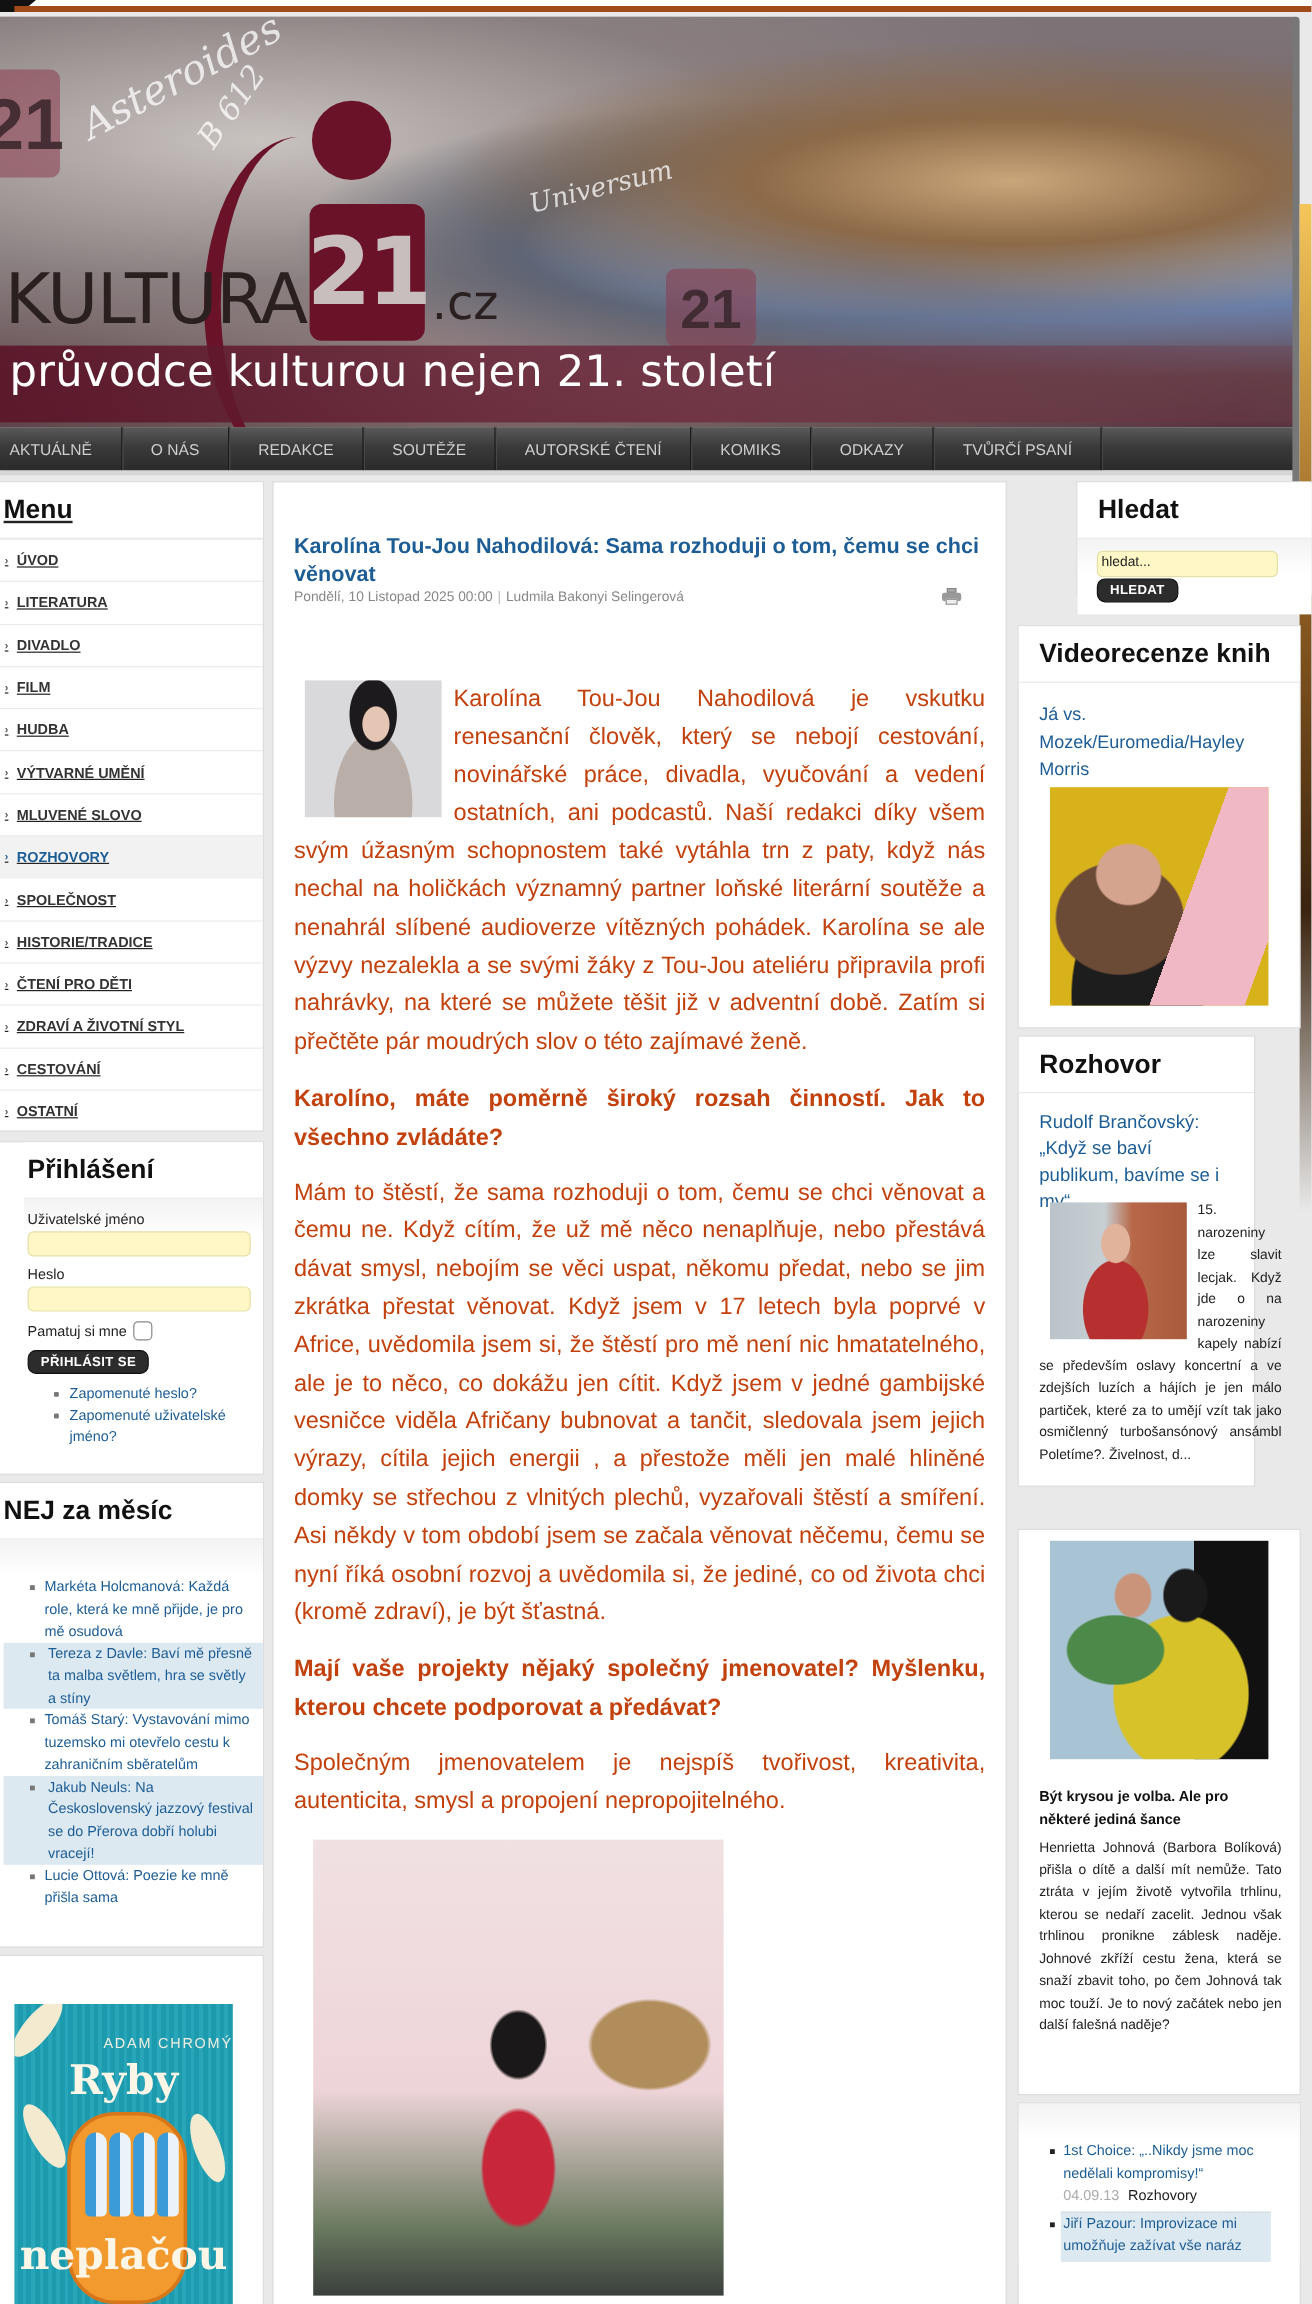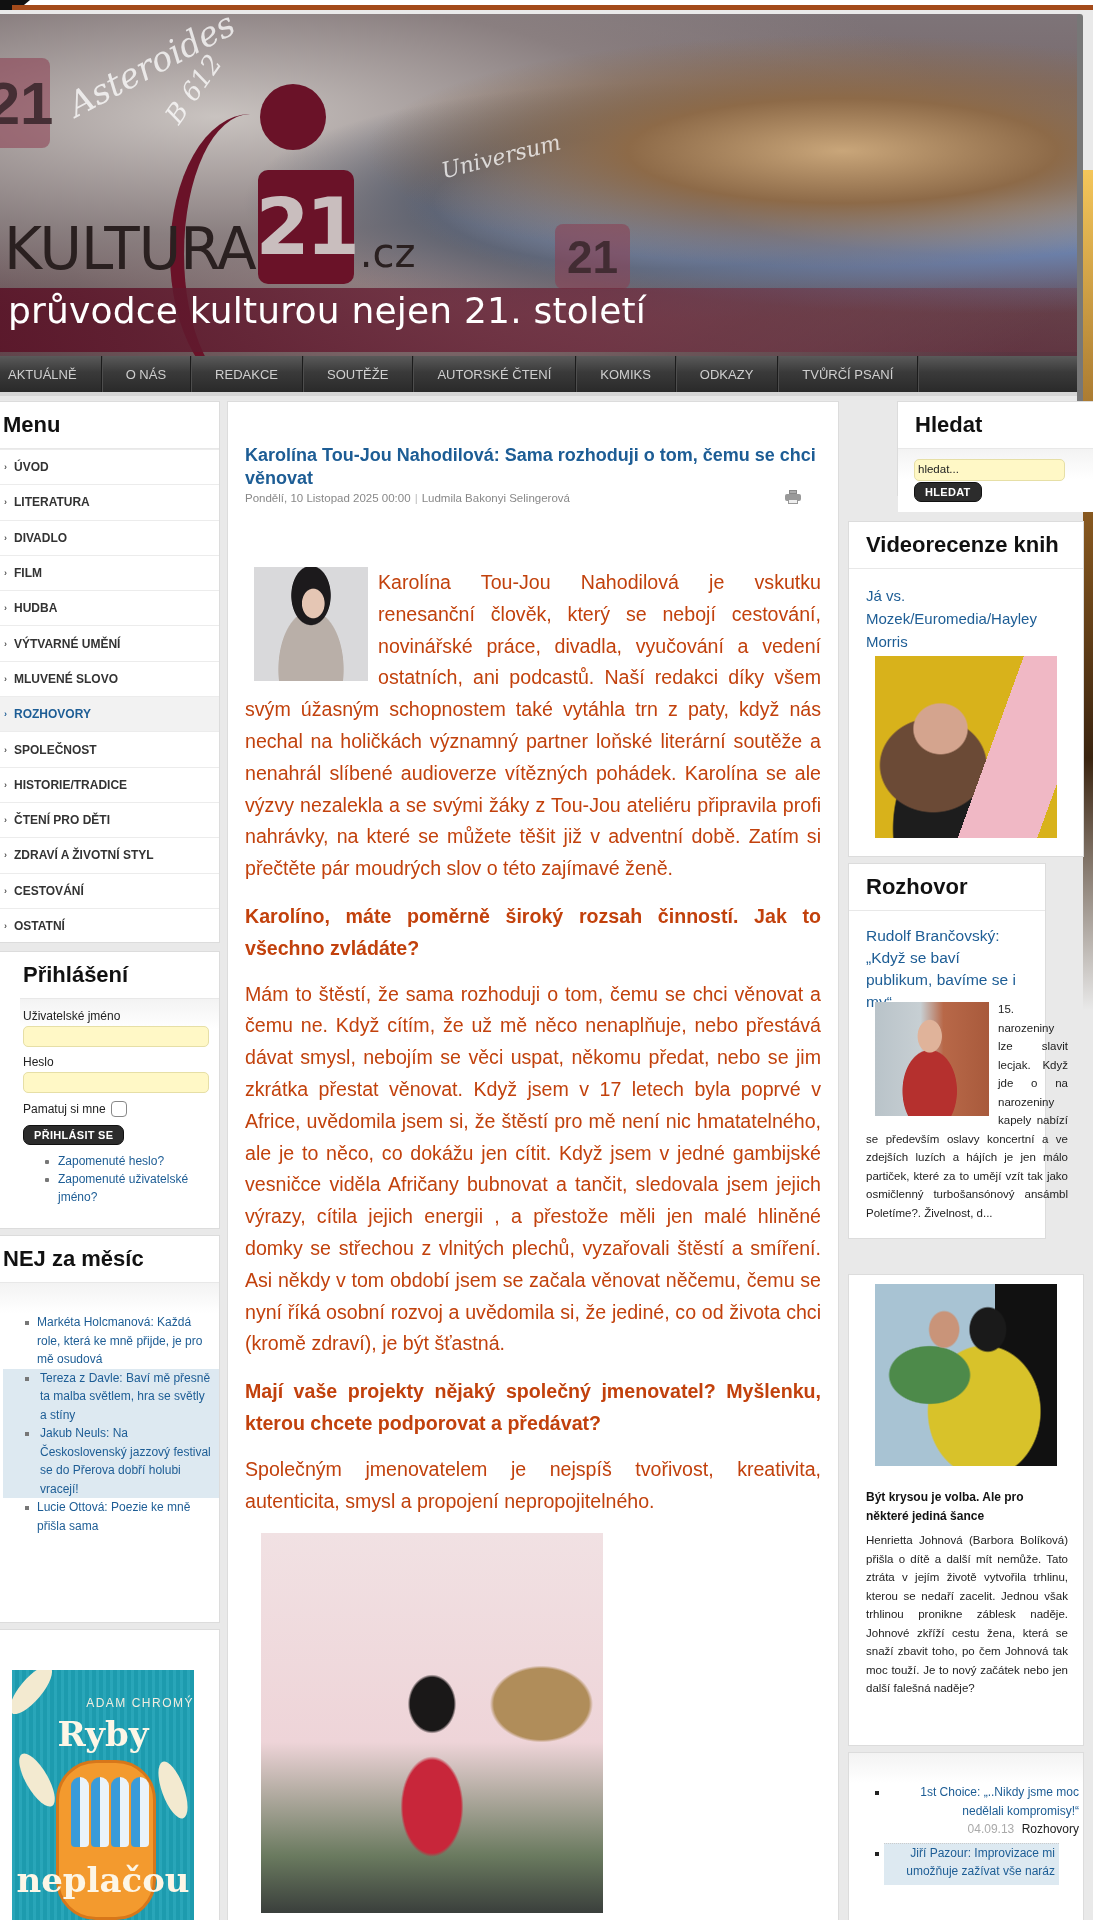"Menu" .menu-box { text-decoration: none -> underline }
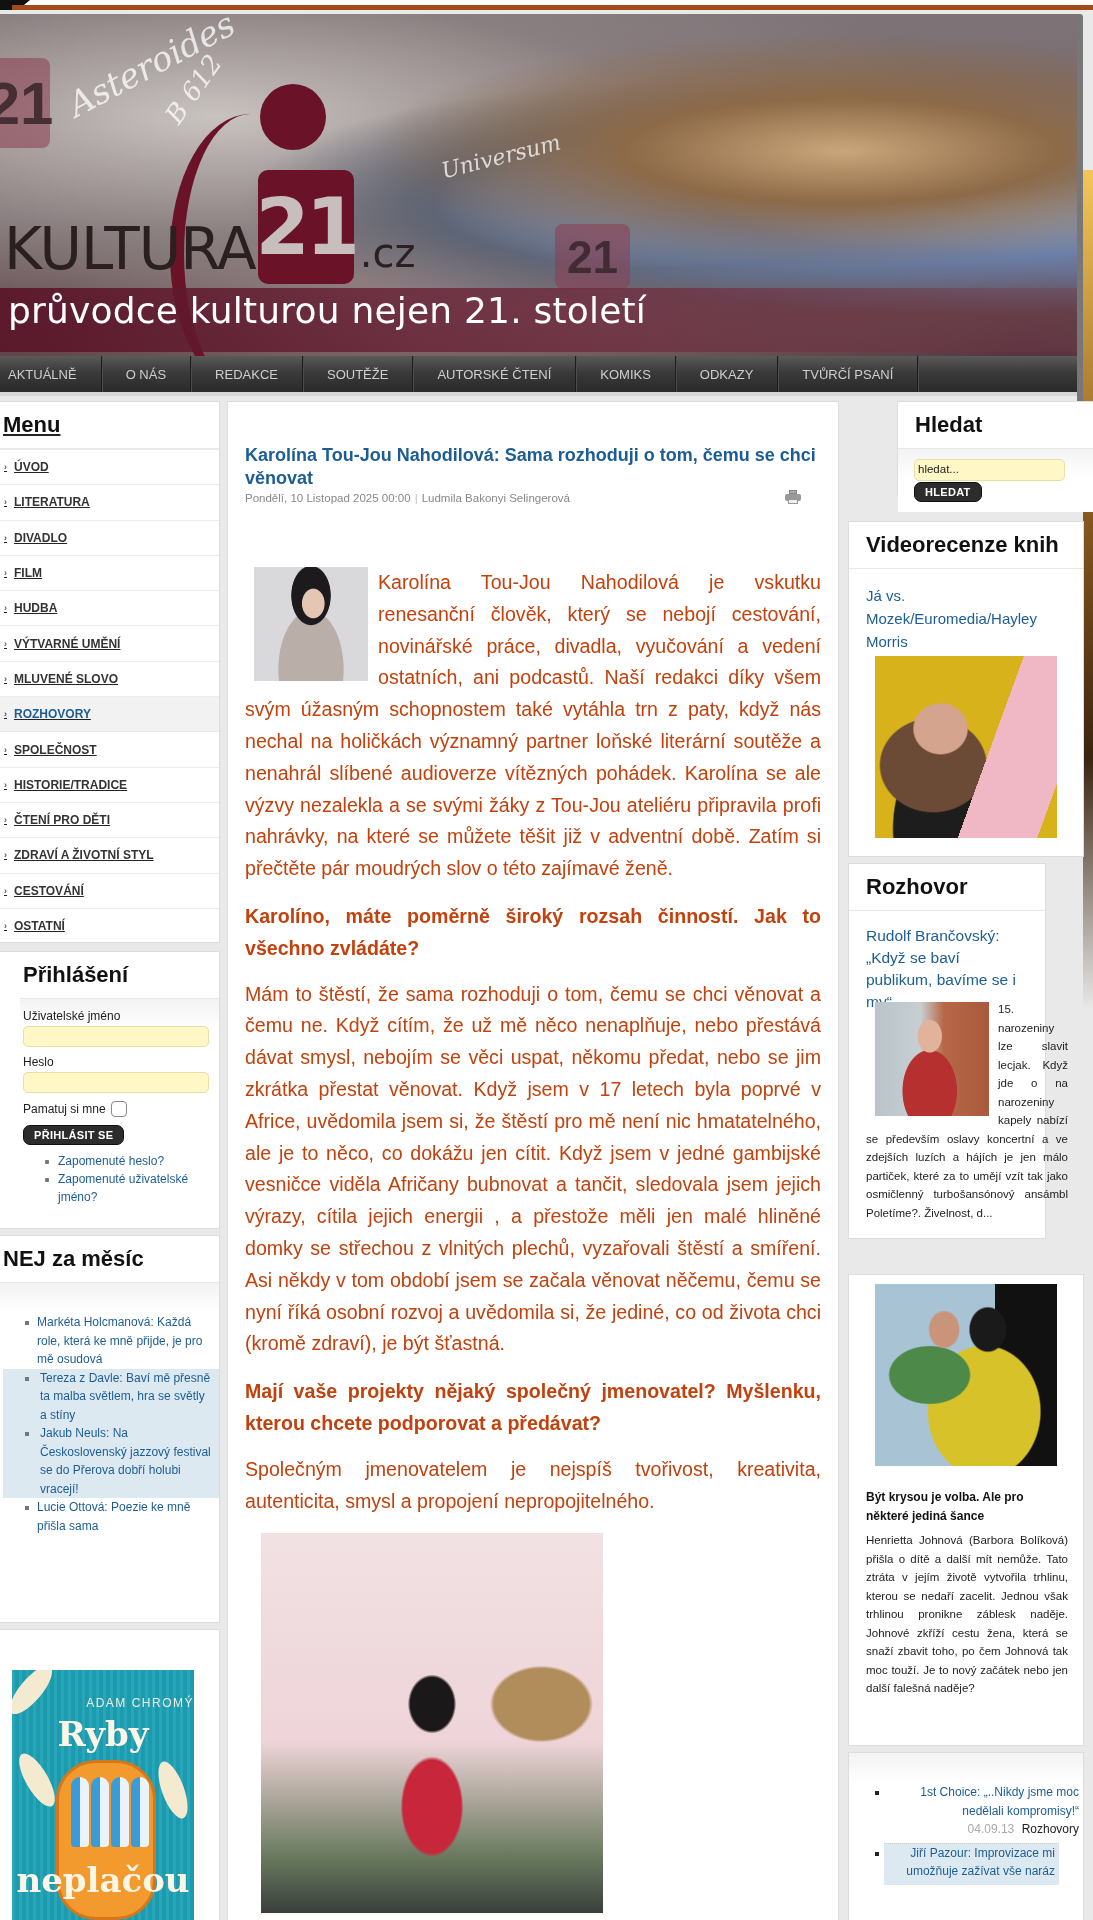"Tomáš Starý: Vystavování mimo tuzemsko" li { html: none -> <li>Tomáš Starý: Vystavování mimo tuzemsko mi otevřelo cestu k zahraničním sběratelům</li> }
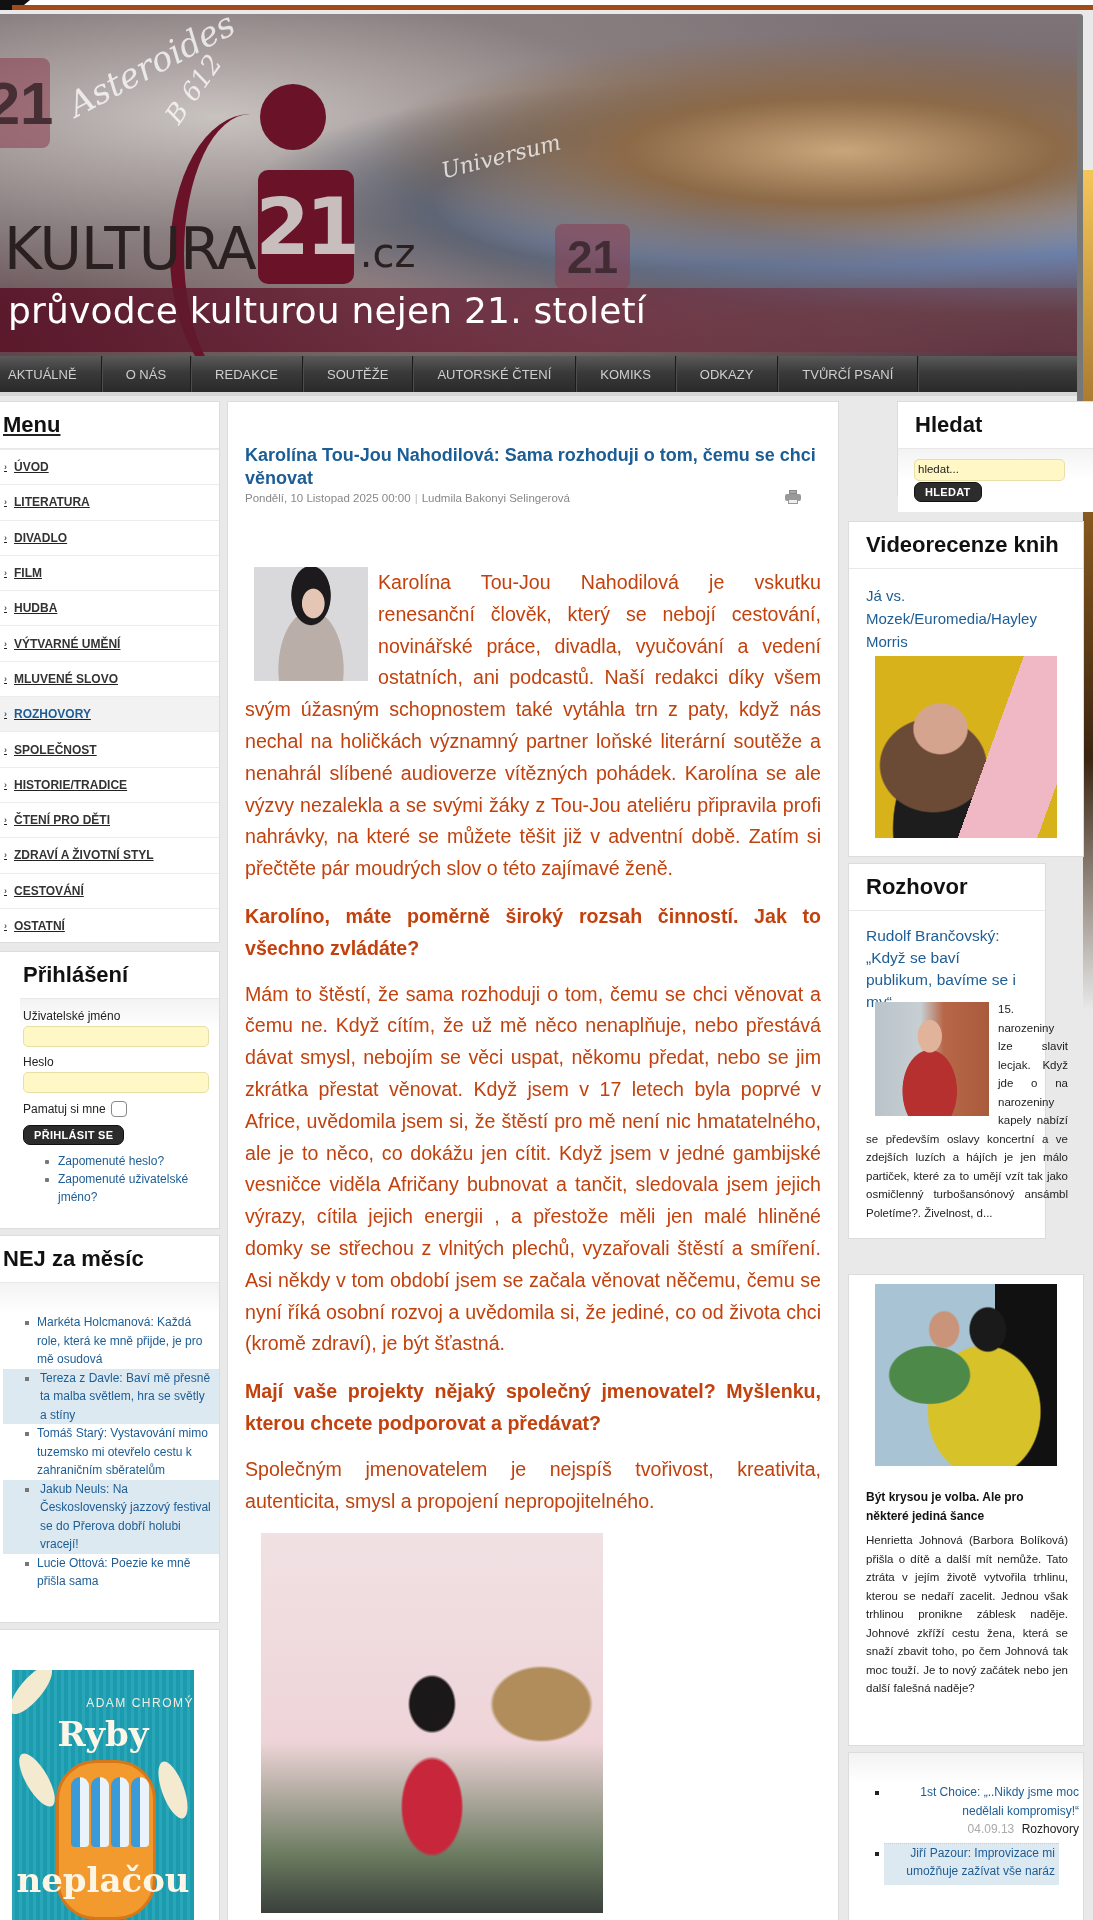"1st Choice: „..Nikdy jsme moc" .archiv-list li { text-align: right -> none }
